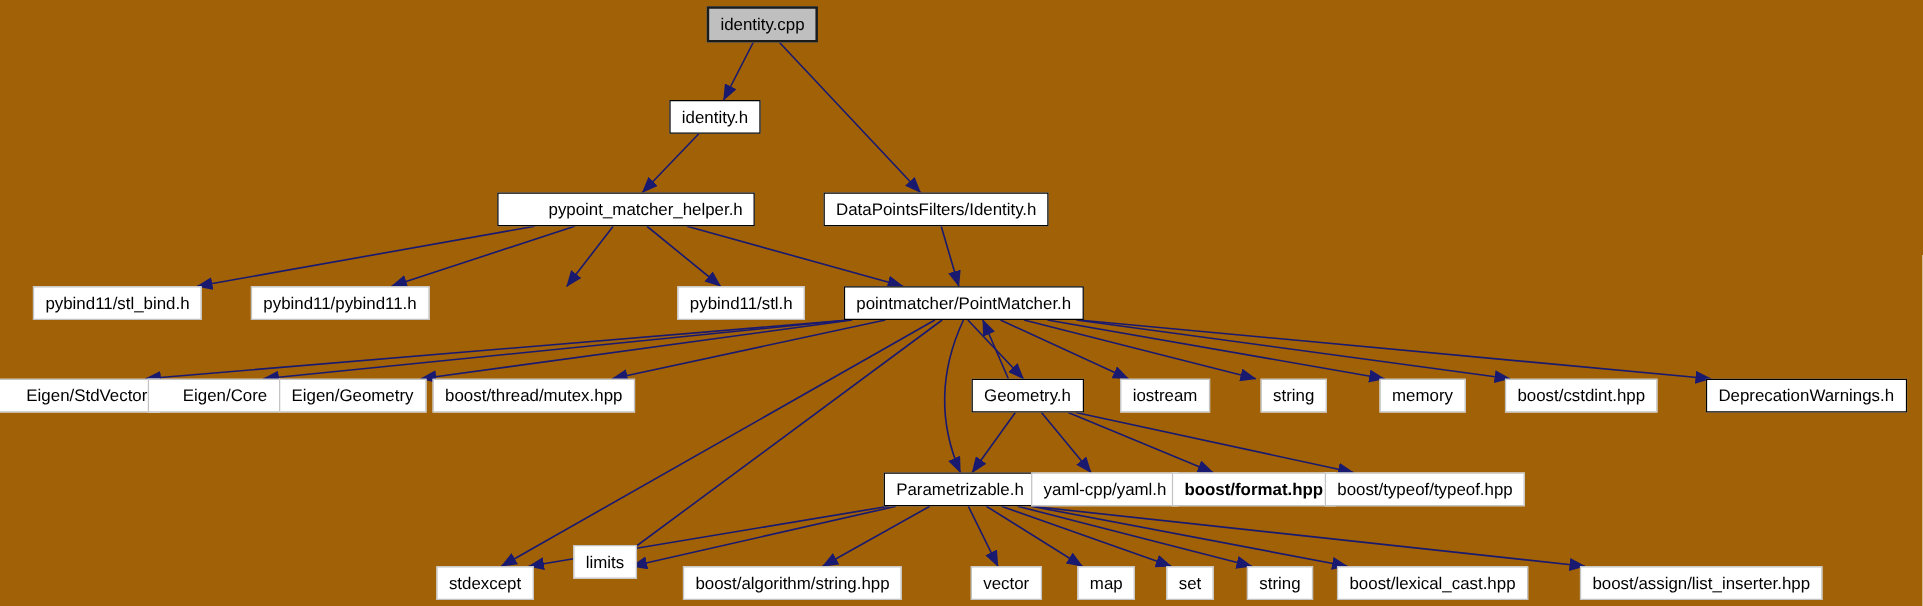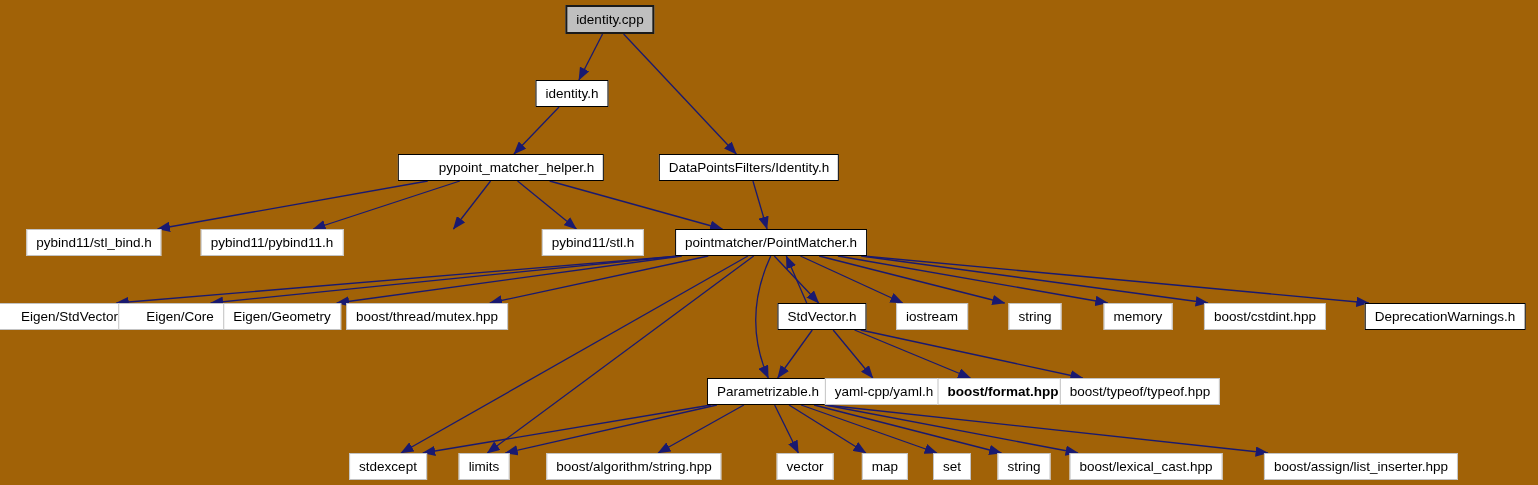"StdVector.h" div.node { text: StdVector.h -> Geometry.h }
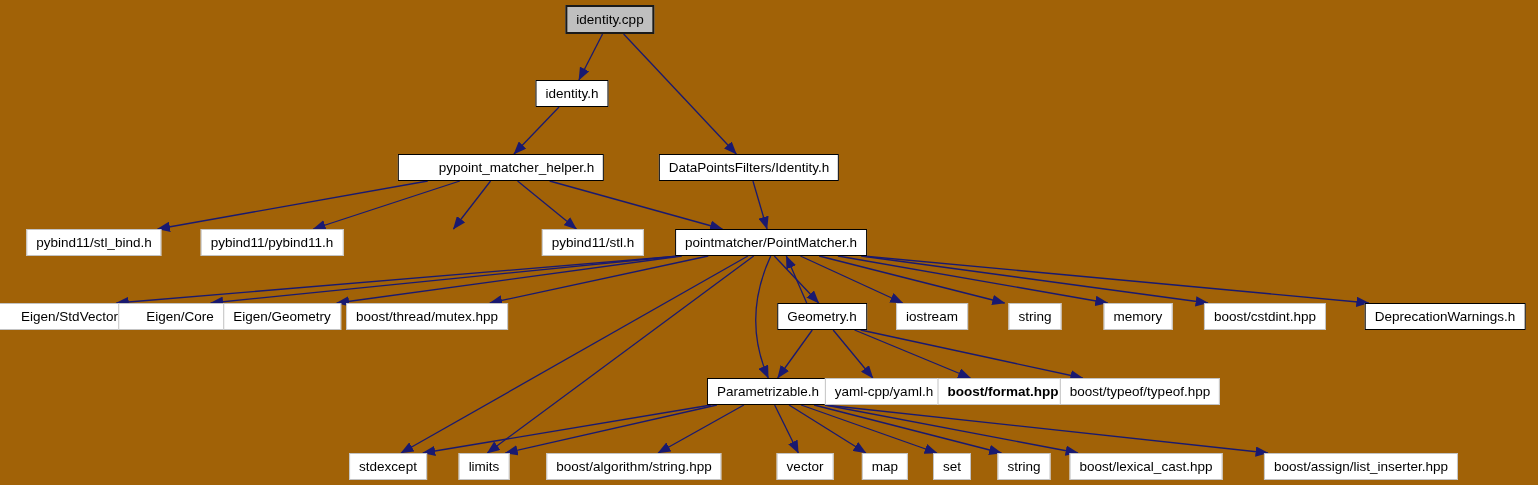"limits" div.node { top: 453px -> 436px }
